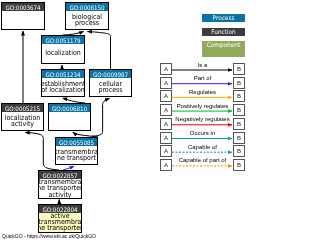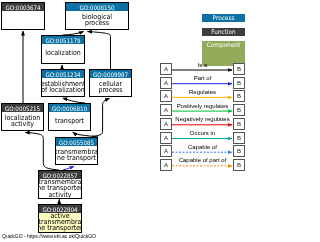"biological" div.node { width: 64px -> 44px }
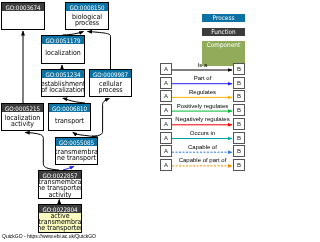"Component" div.chip { height: 25px -> 16px }
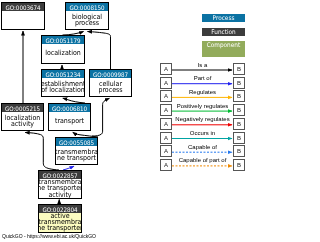"transport" div.bdy { html: <div> <div>transport</div> </div> -> none }
